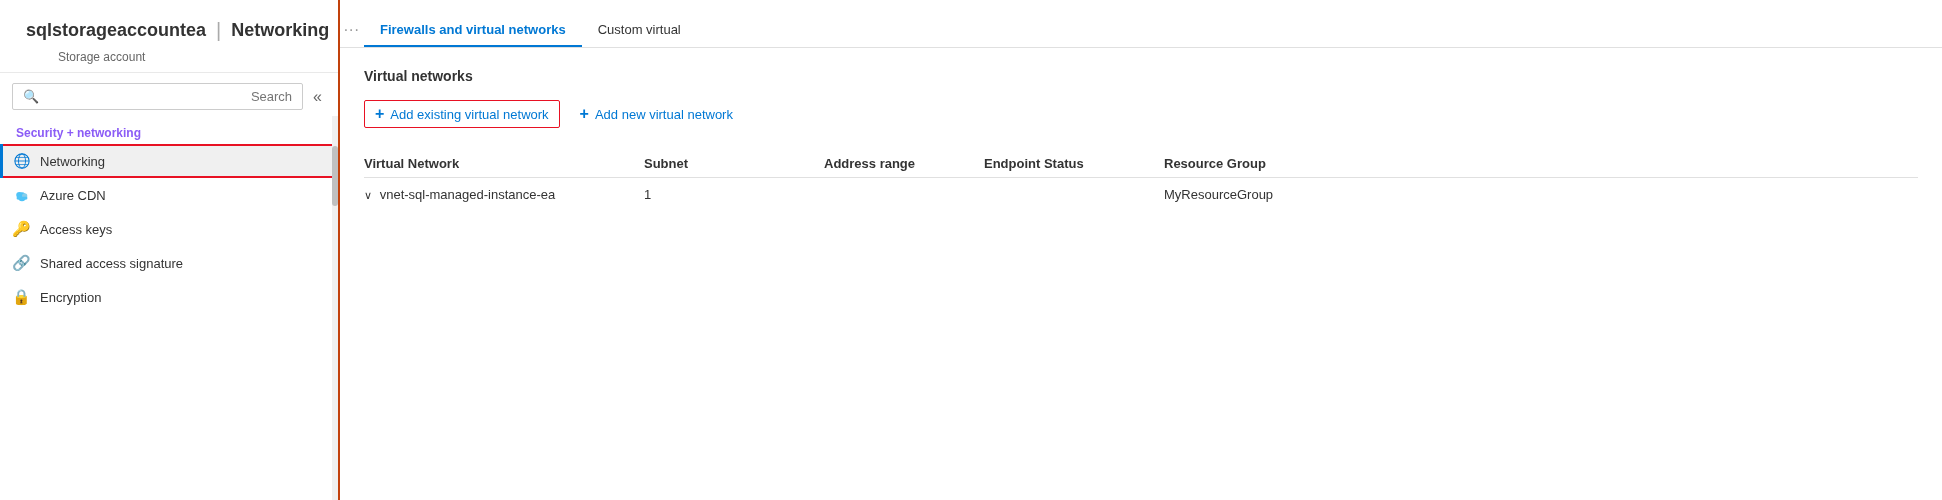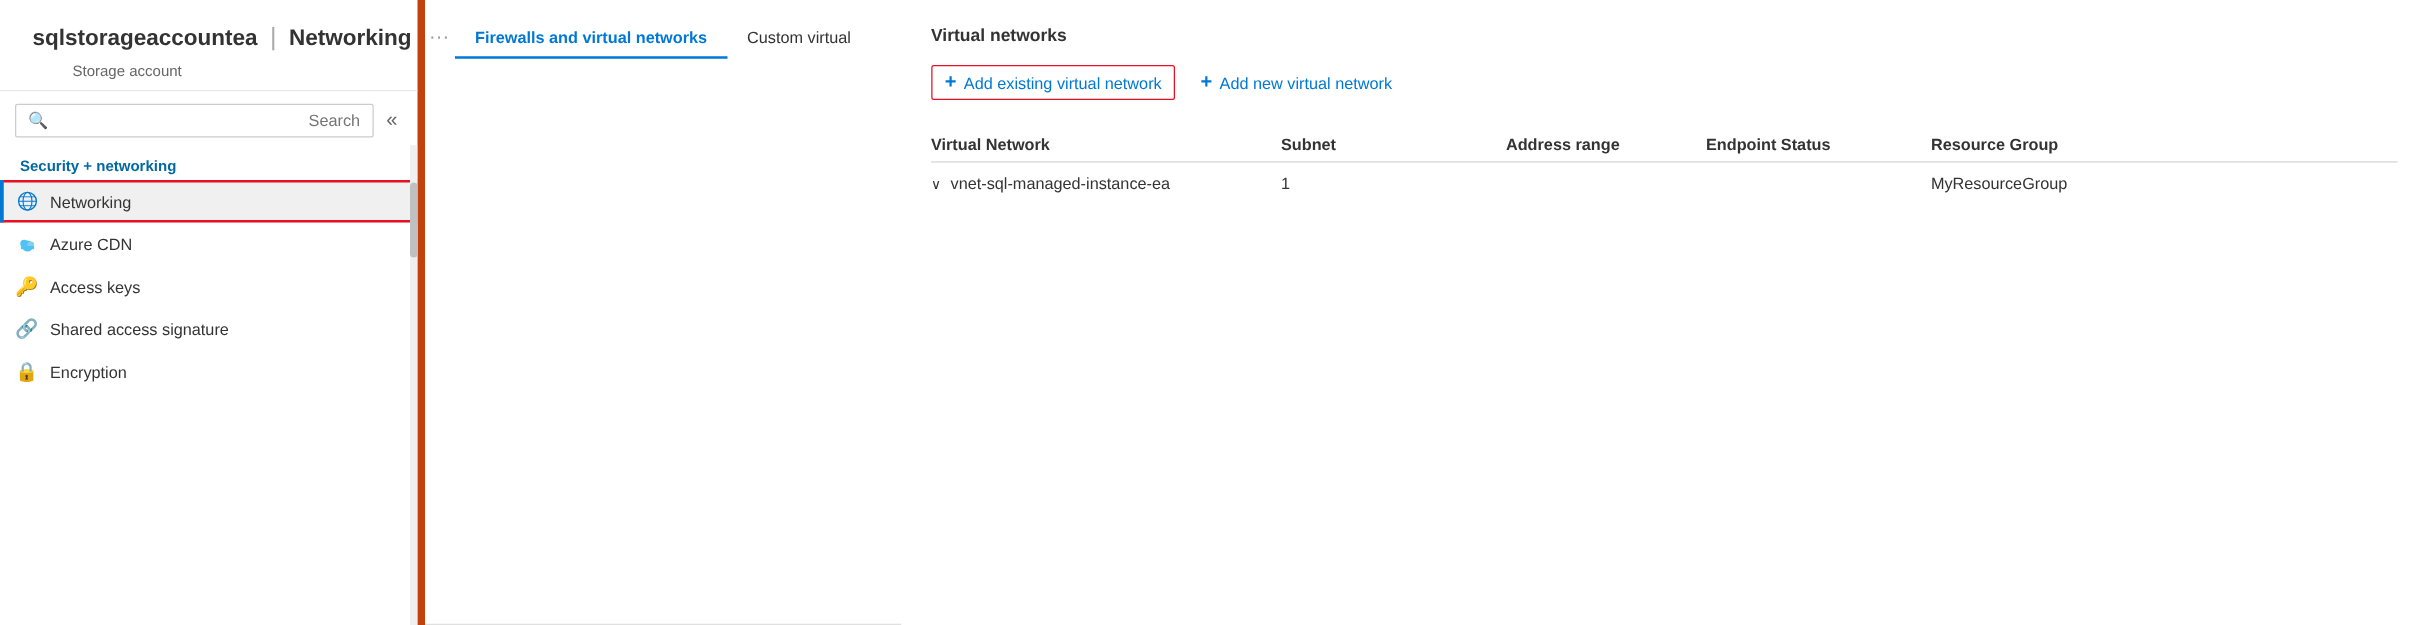"sqlstorageaccountea" .sidebar { border-right: 6px solid #c2410c -> 2px solid #c2410c }
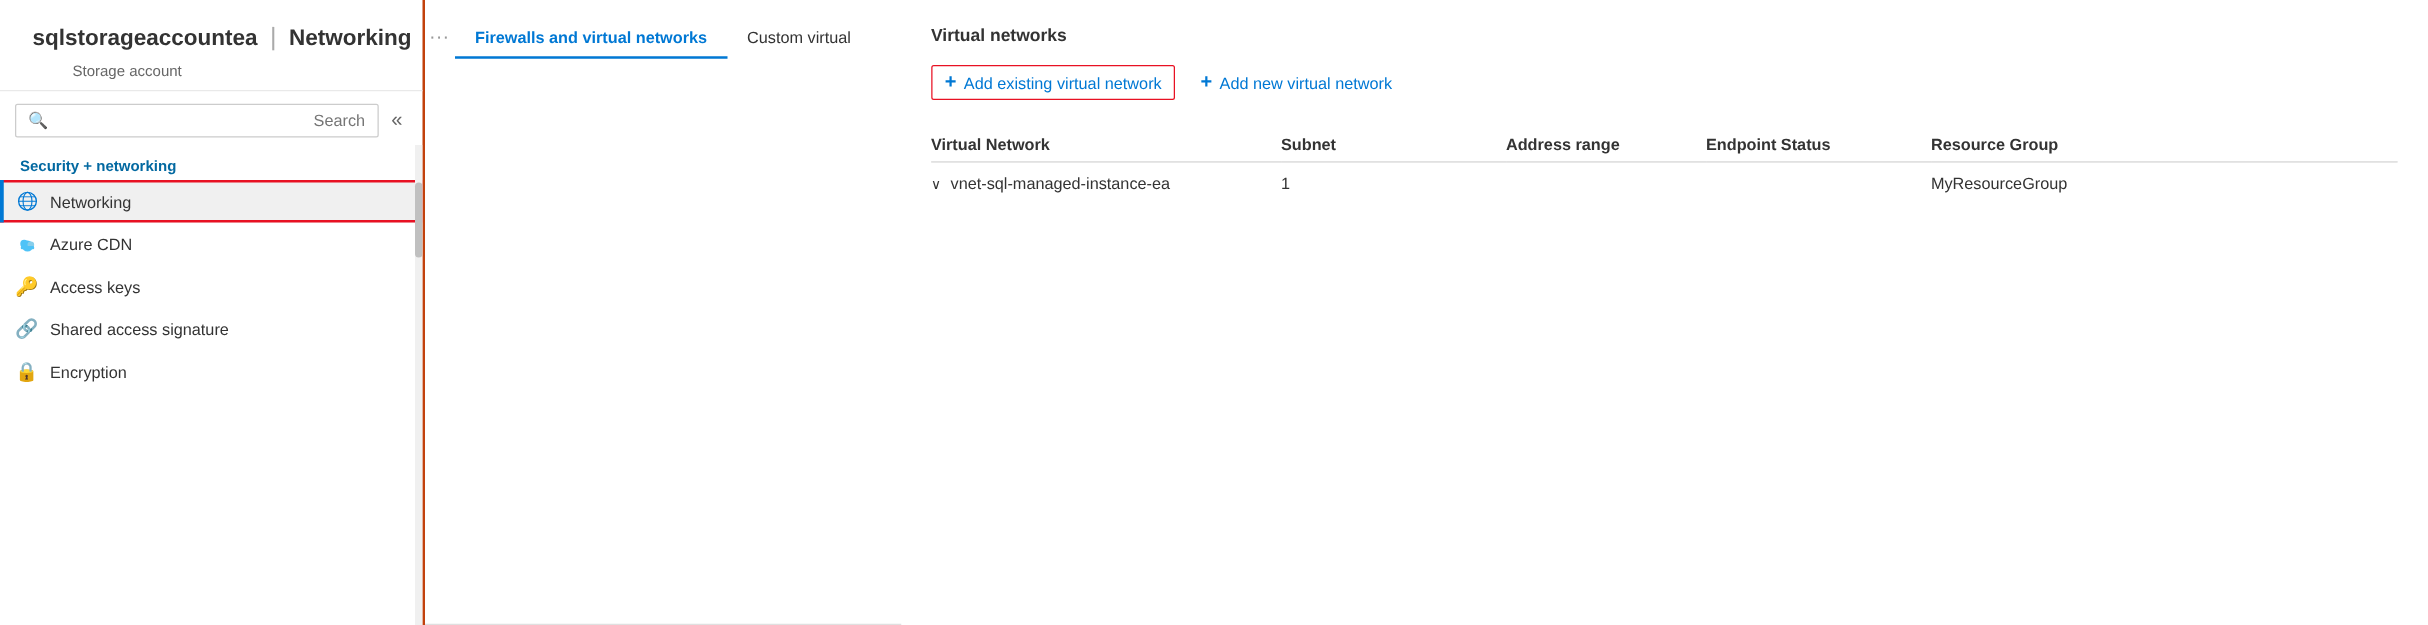"Firewalls and virtual networks" .main { flex-direction: row -> column }
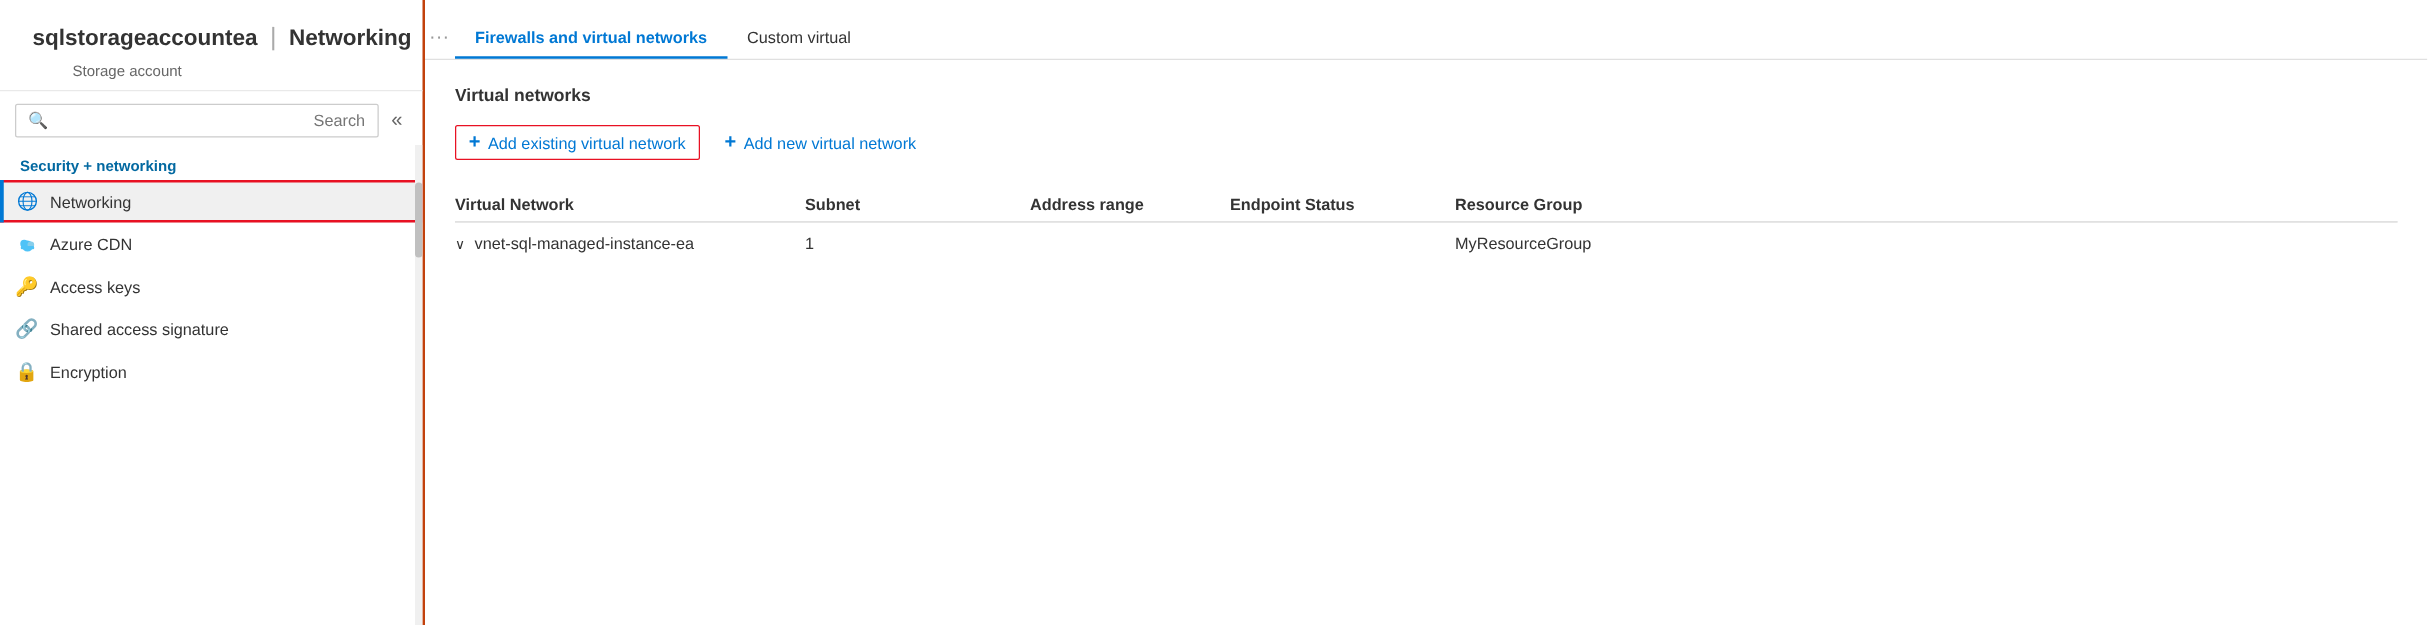"Security + networking" .section-label { color: #0369a1 -> #8b5cf6 }
